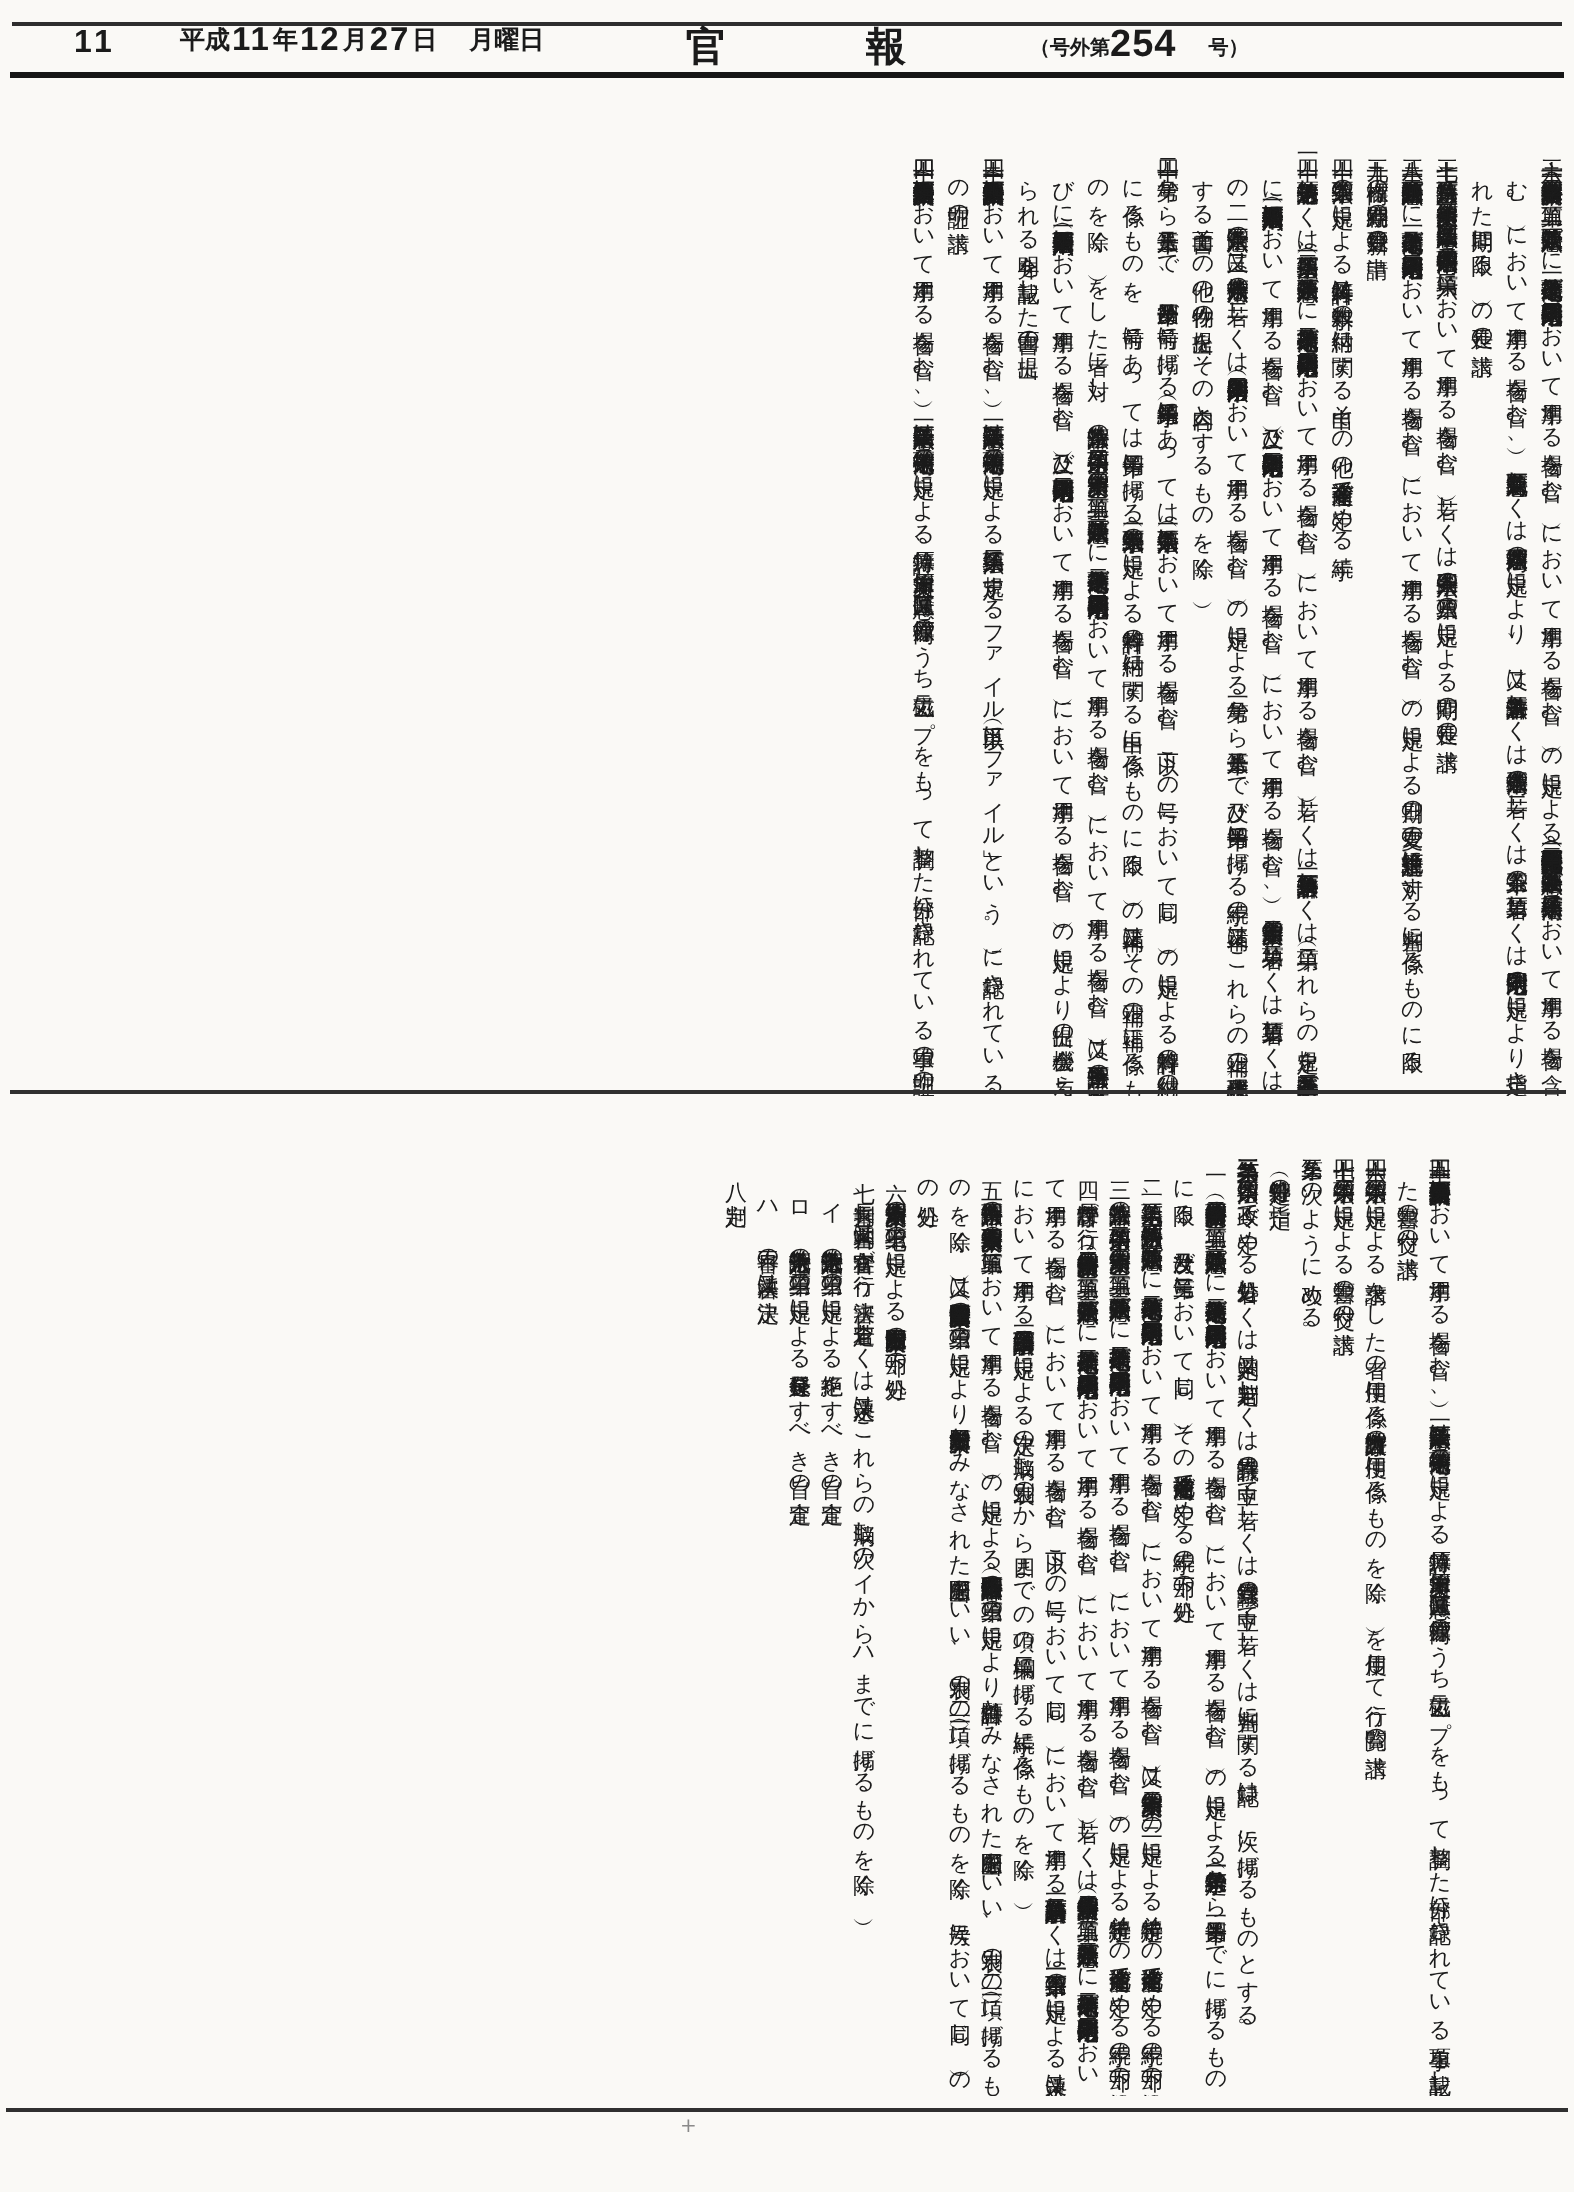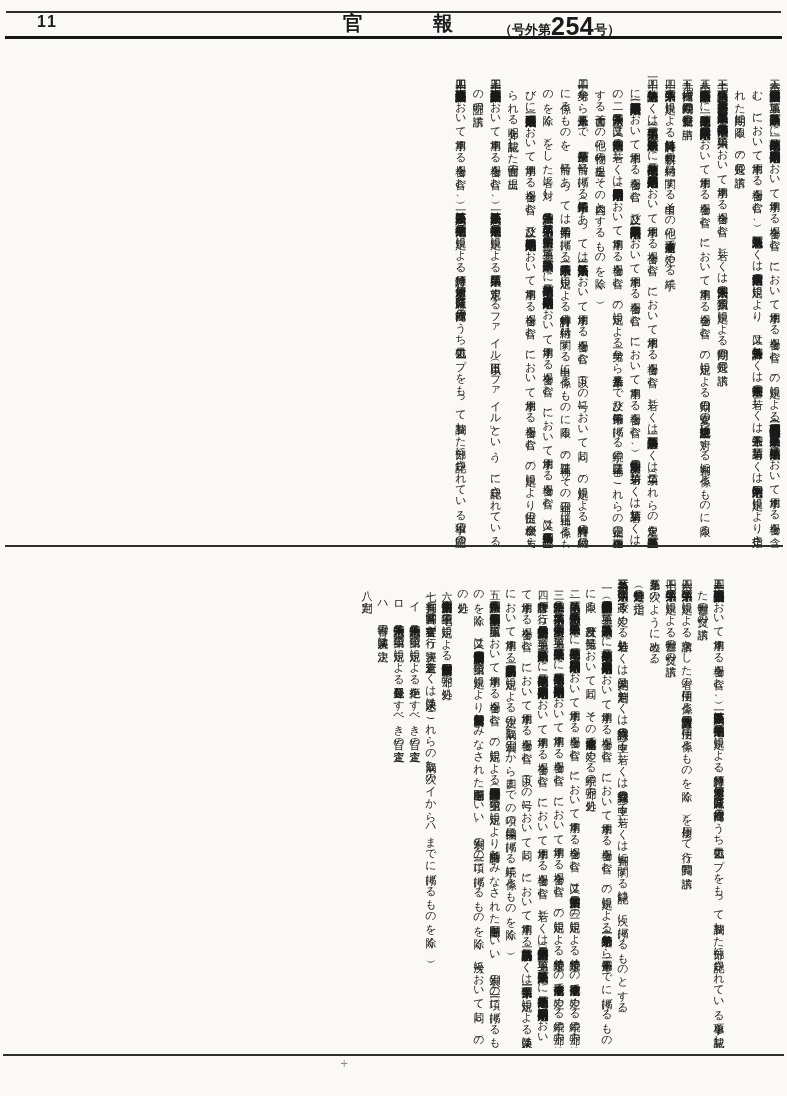"平成11年12月27日 月曜日" span.date { html: none -> <span><span>平成</span><span>11</span><span>年</span><span>12</span><span>月</span><span>27</span><span>日</span><span>月曜日</span></span> }
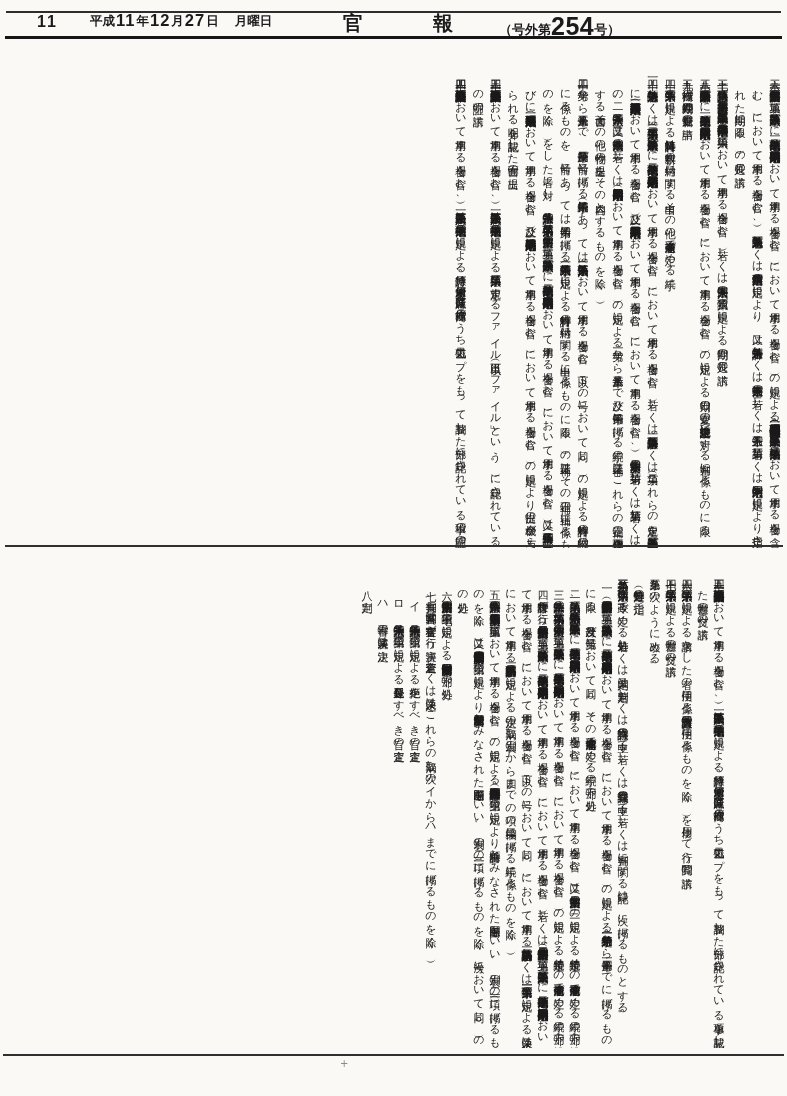"（号外第" .issue .k { font-size: 13px -> 10px; margin-left: none -> 16px }
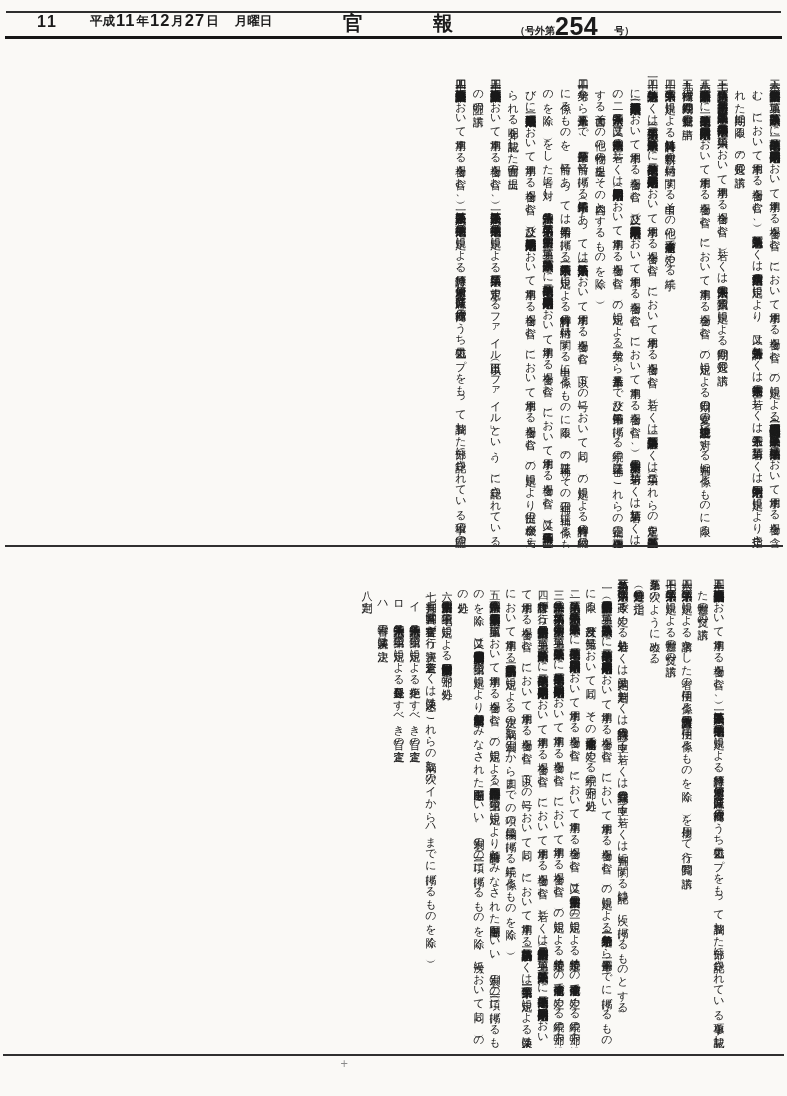"254" .issue .d { font-size: 25px -> 19px }
